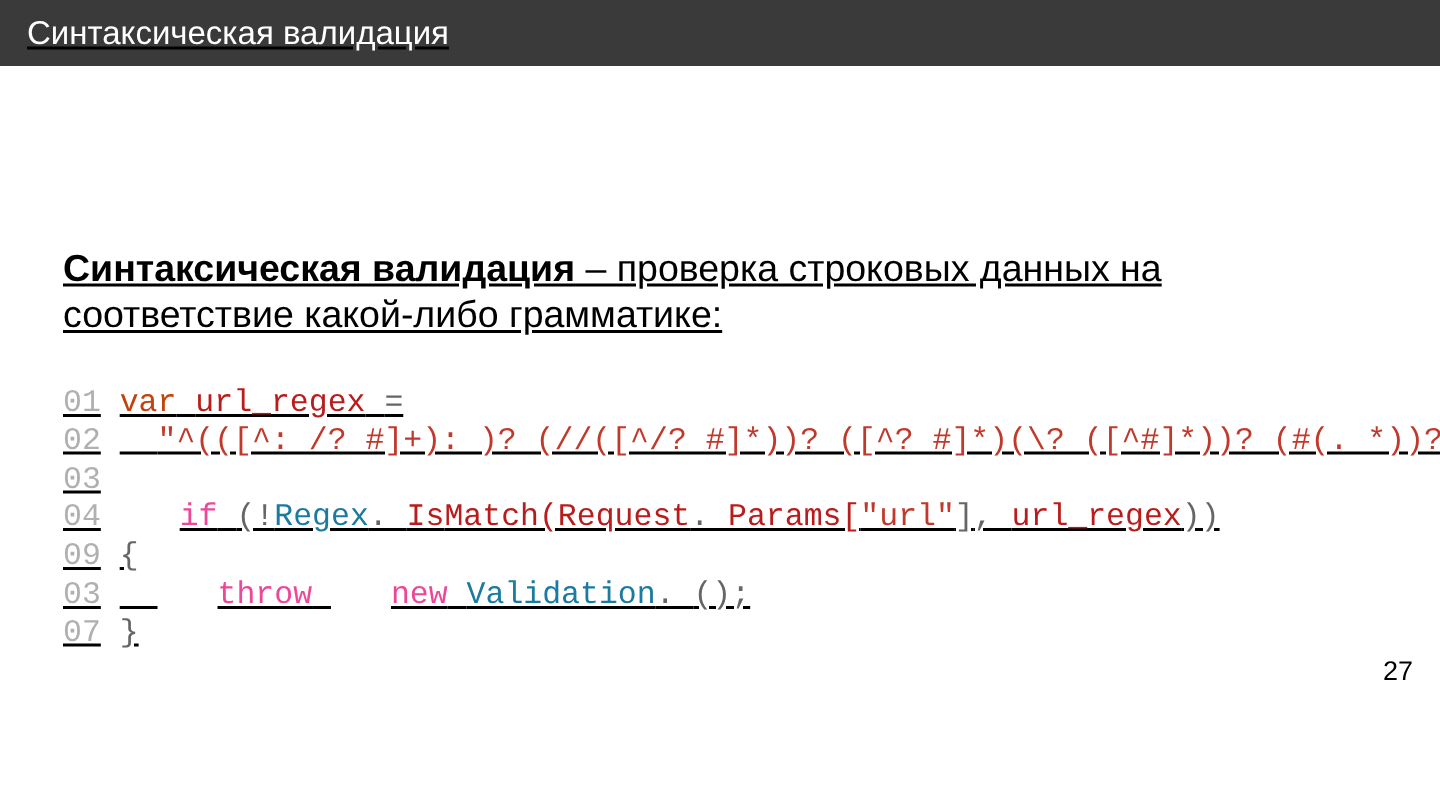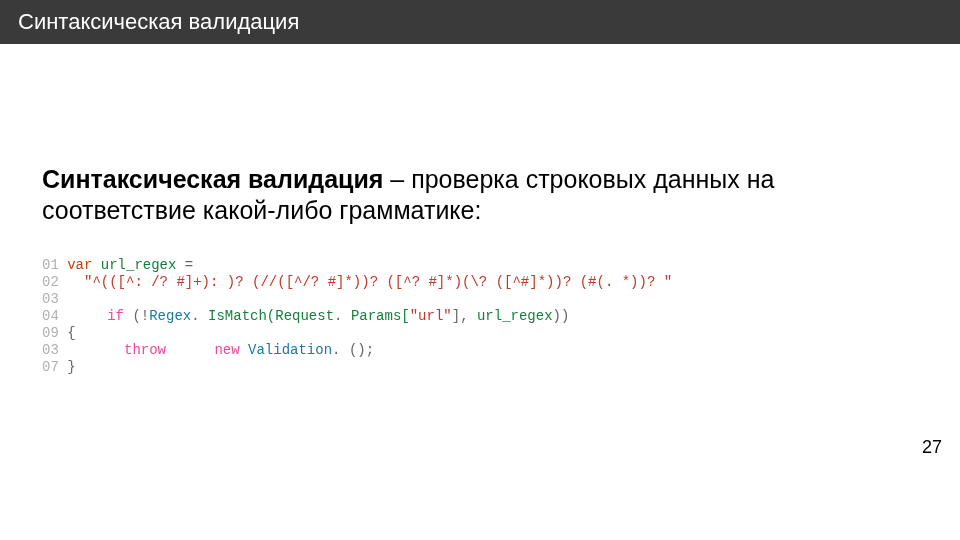"Синтаксическая валидация" .slide { text-decoration: none -> underline }
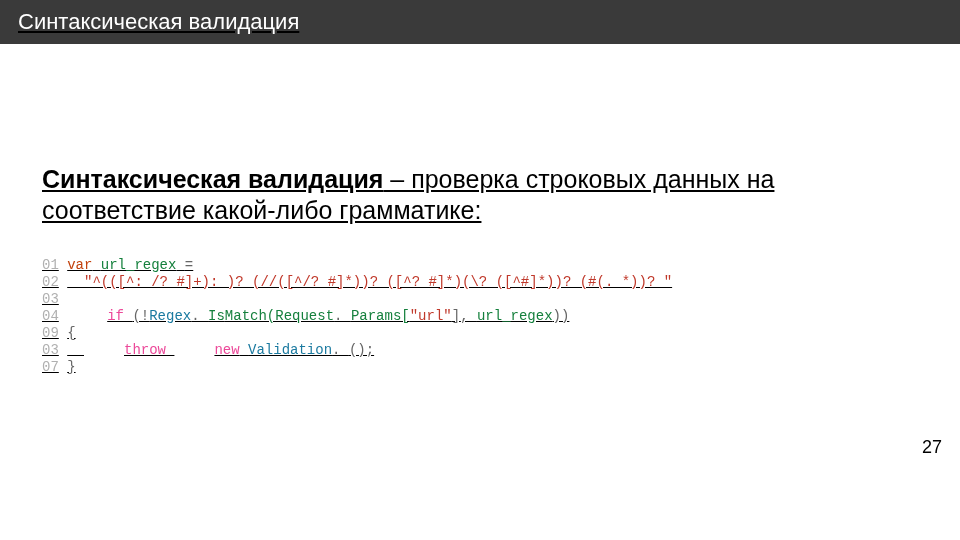"01" .code-block { font-size: 14px -> 21px }
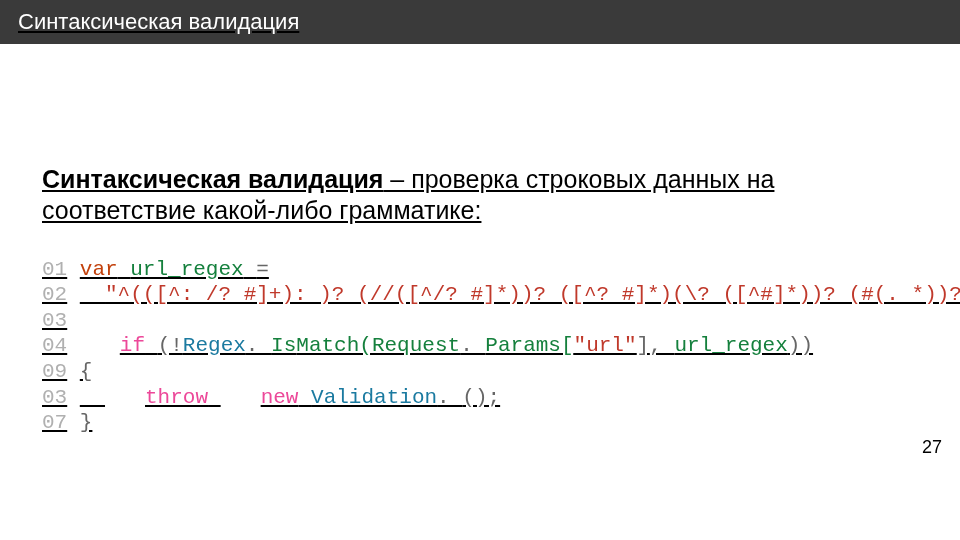"url_regex" .ident { color: #15803d -> #b91c1c }
